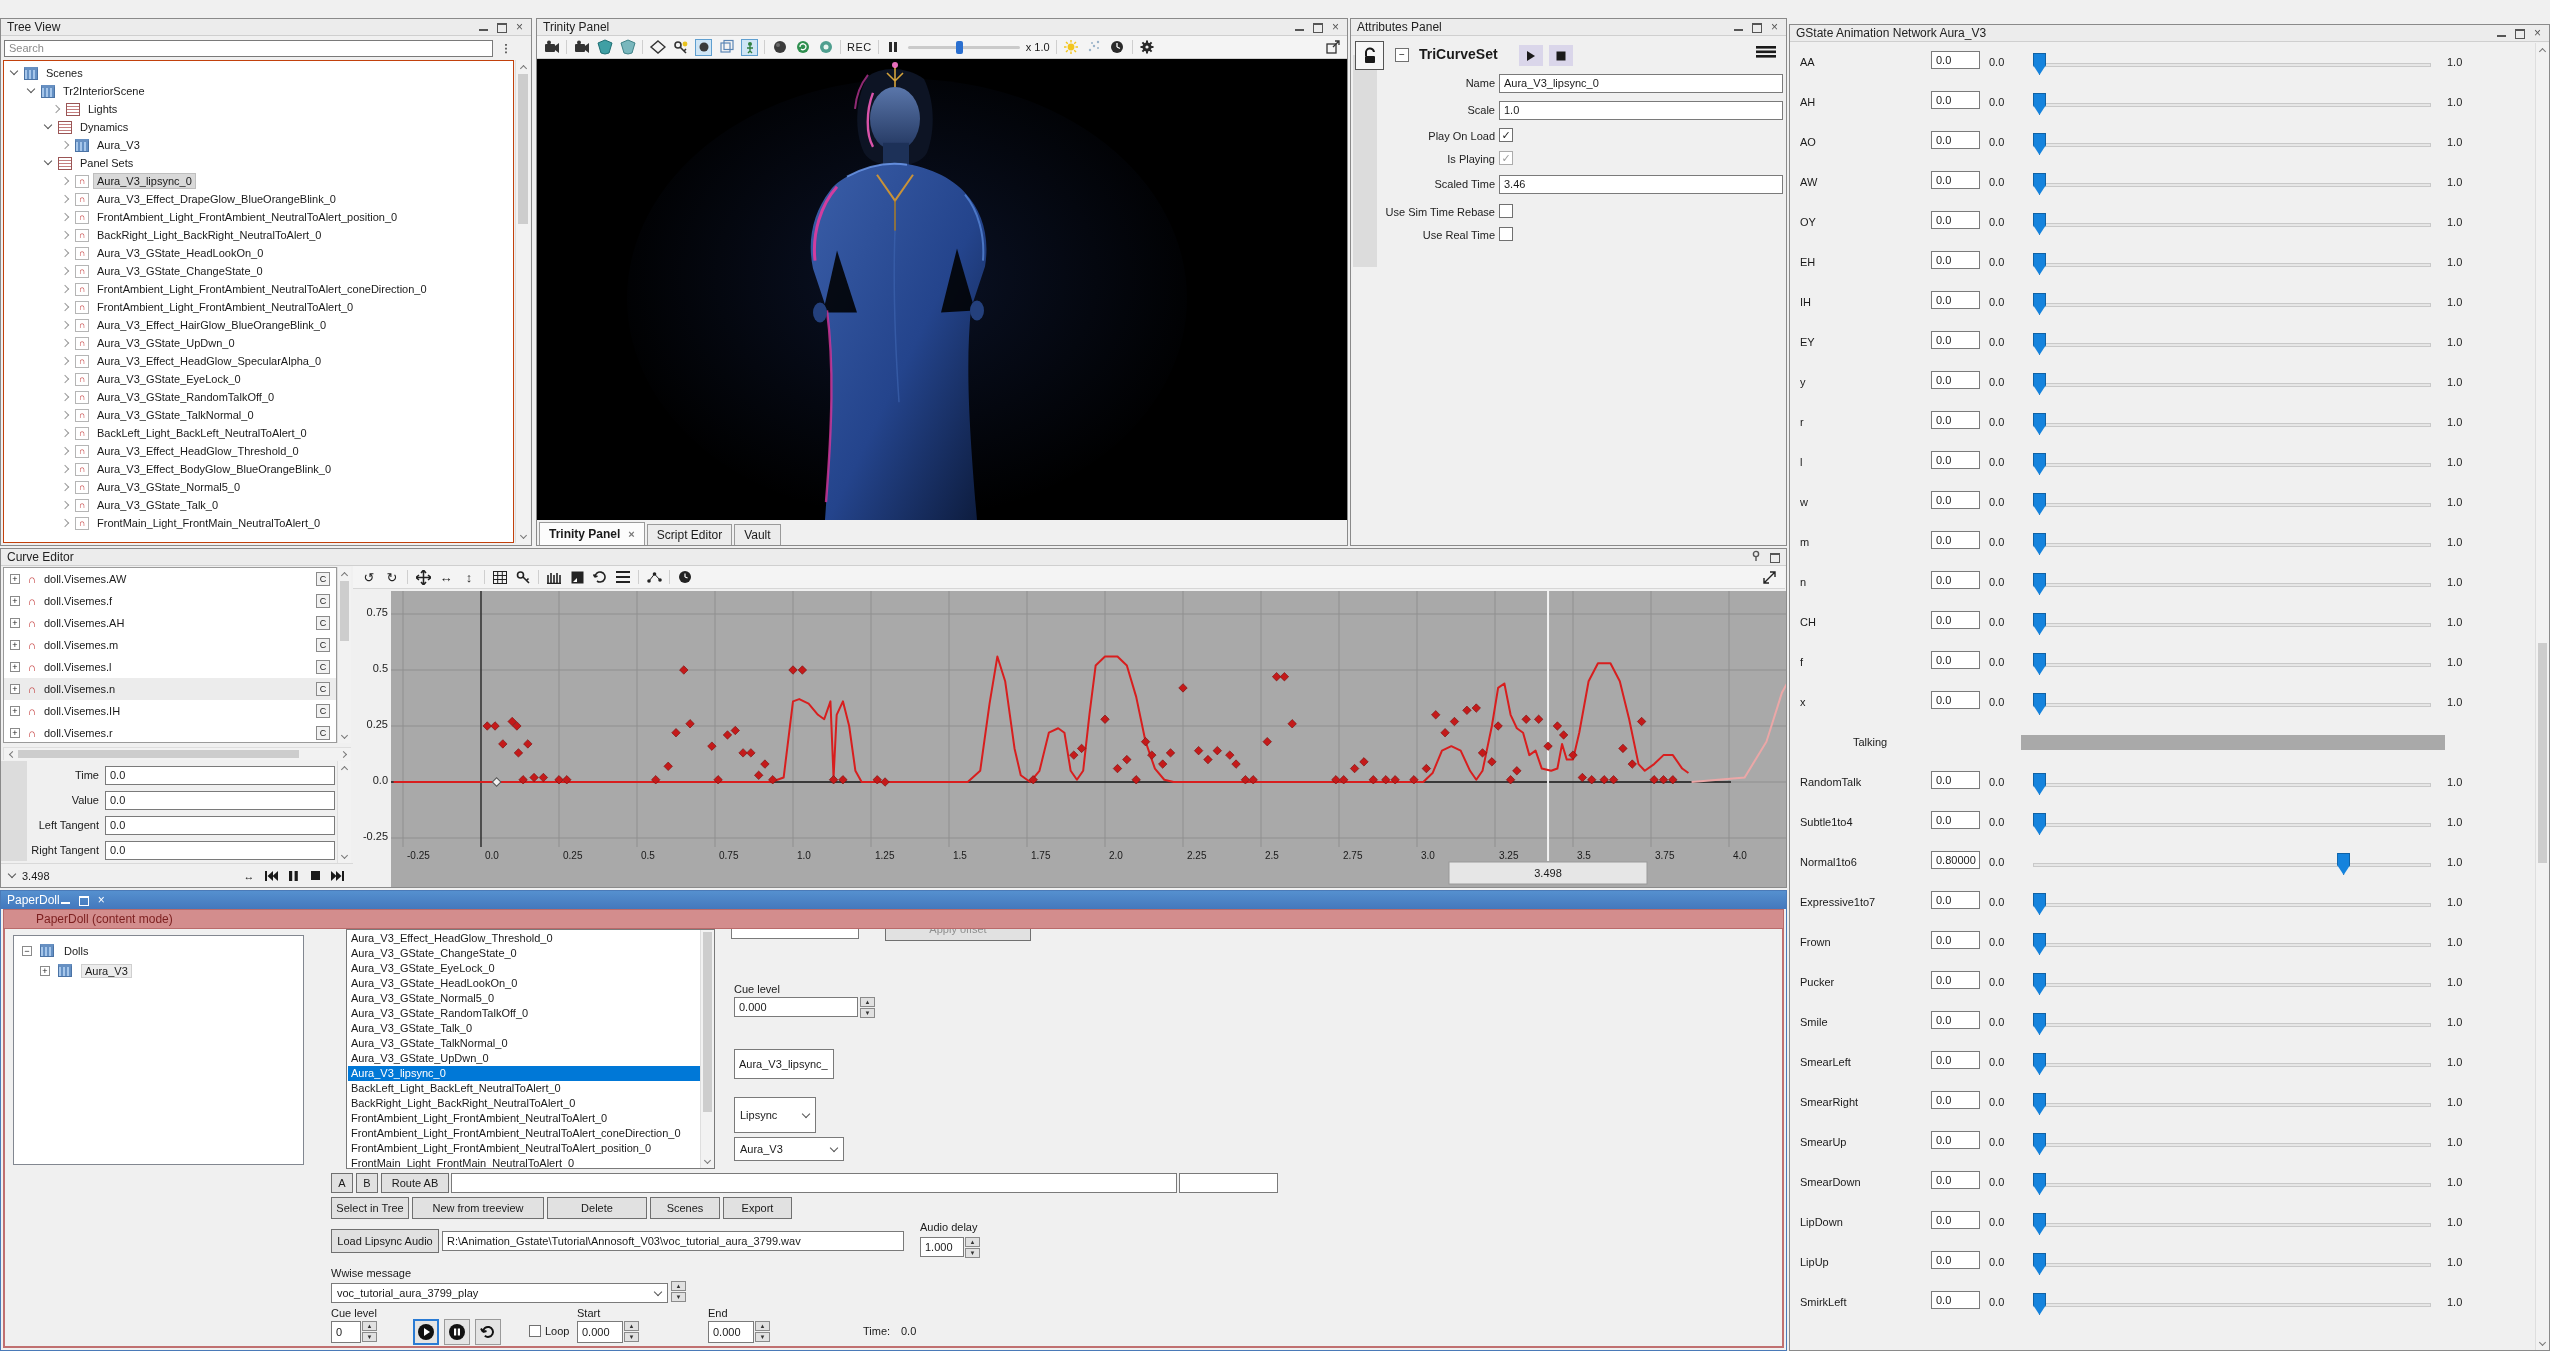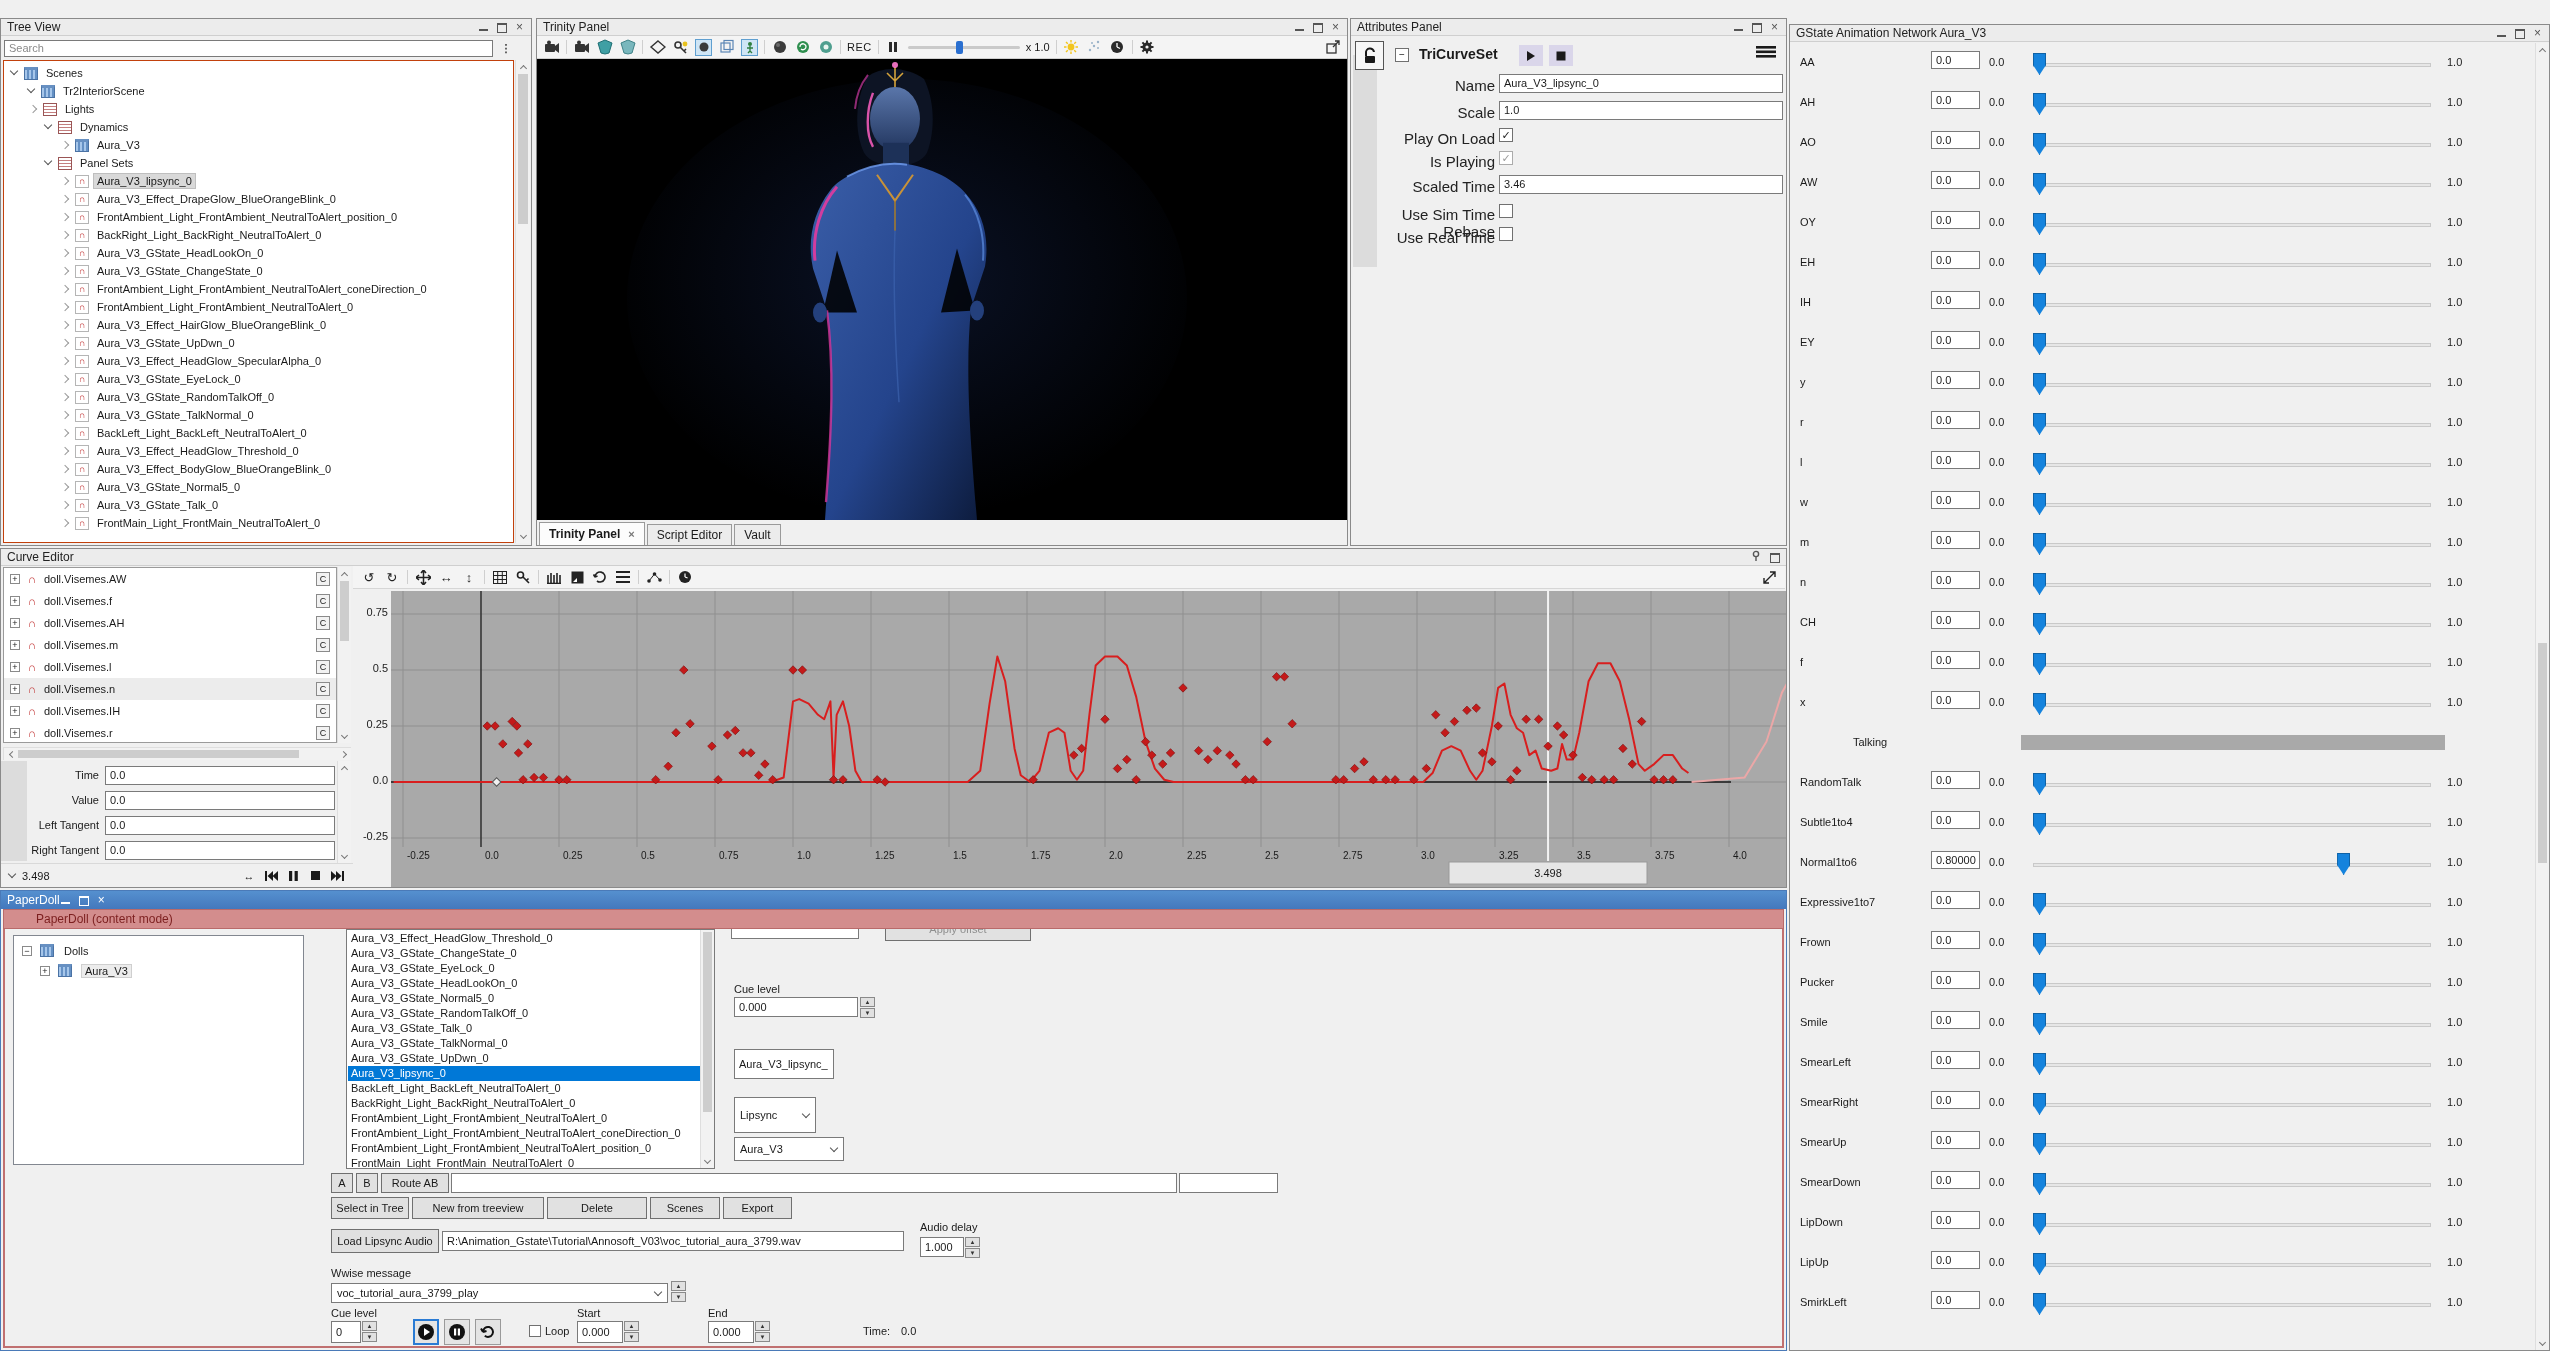"Name" .alabel { font-size: 15px -> 11px }
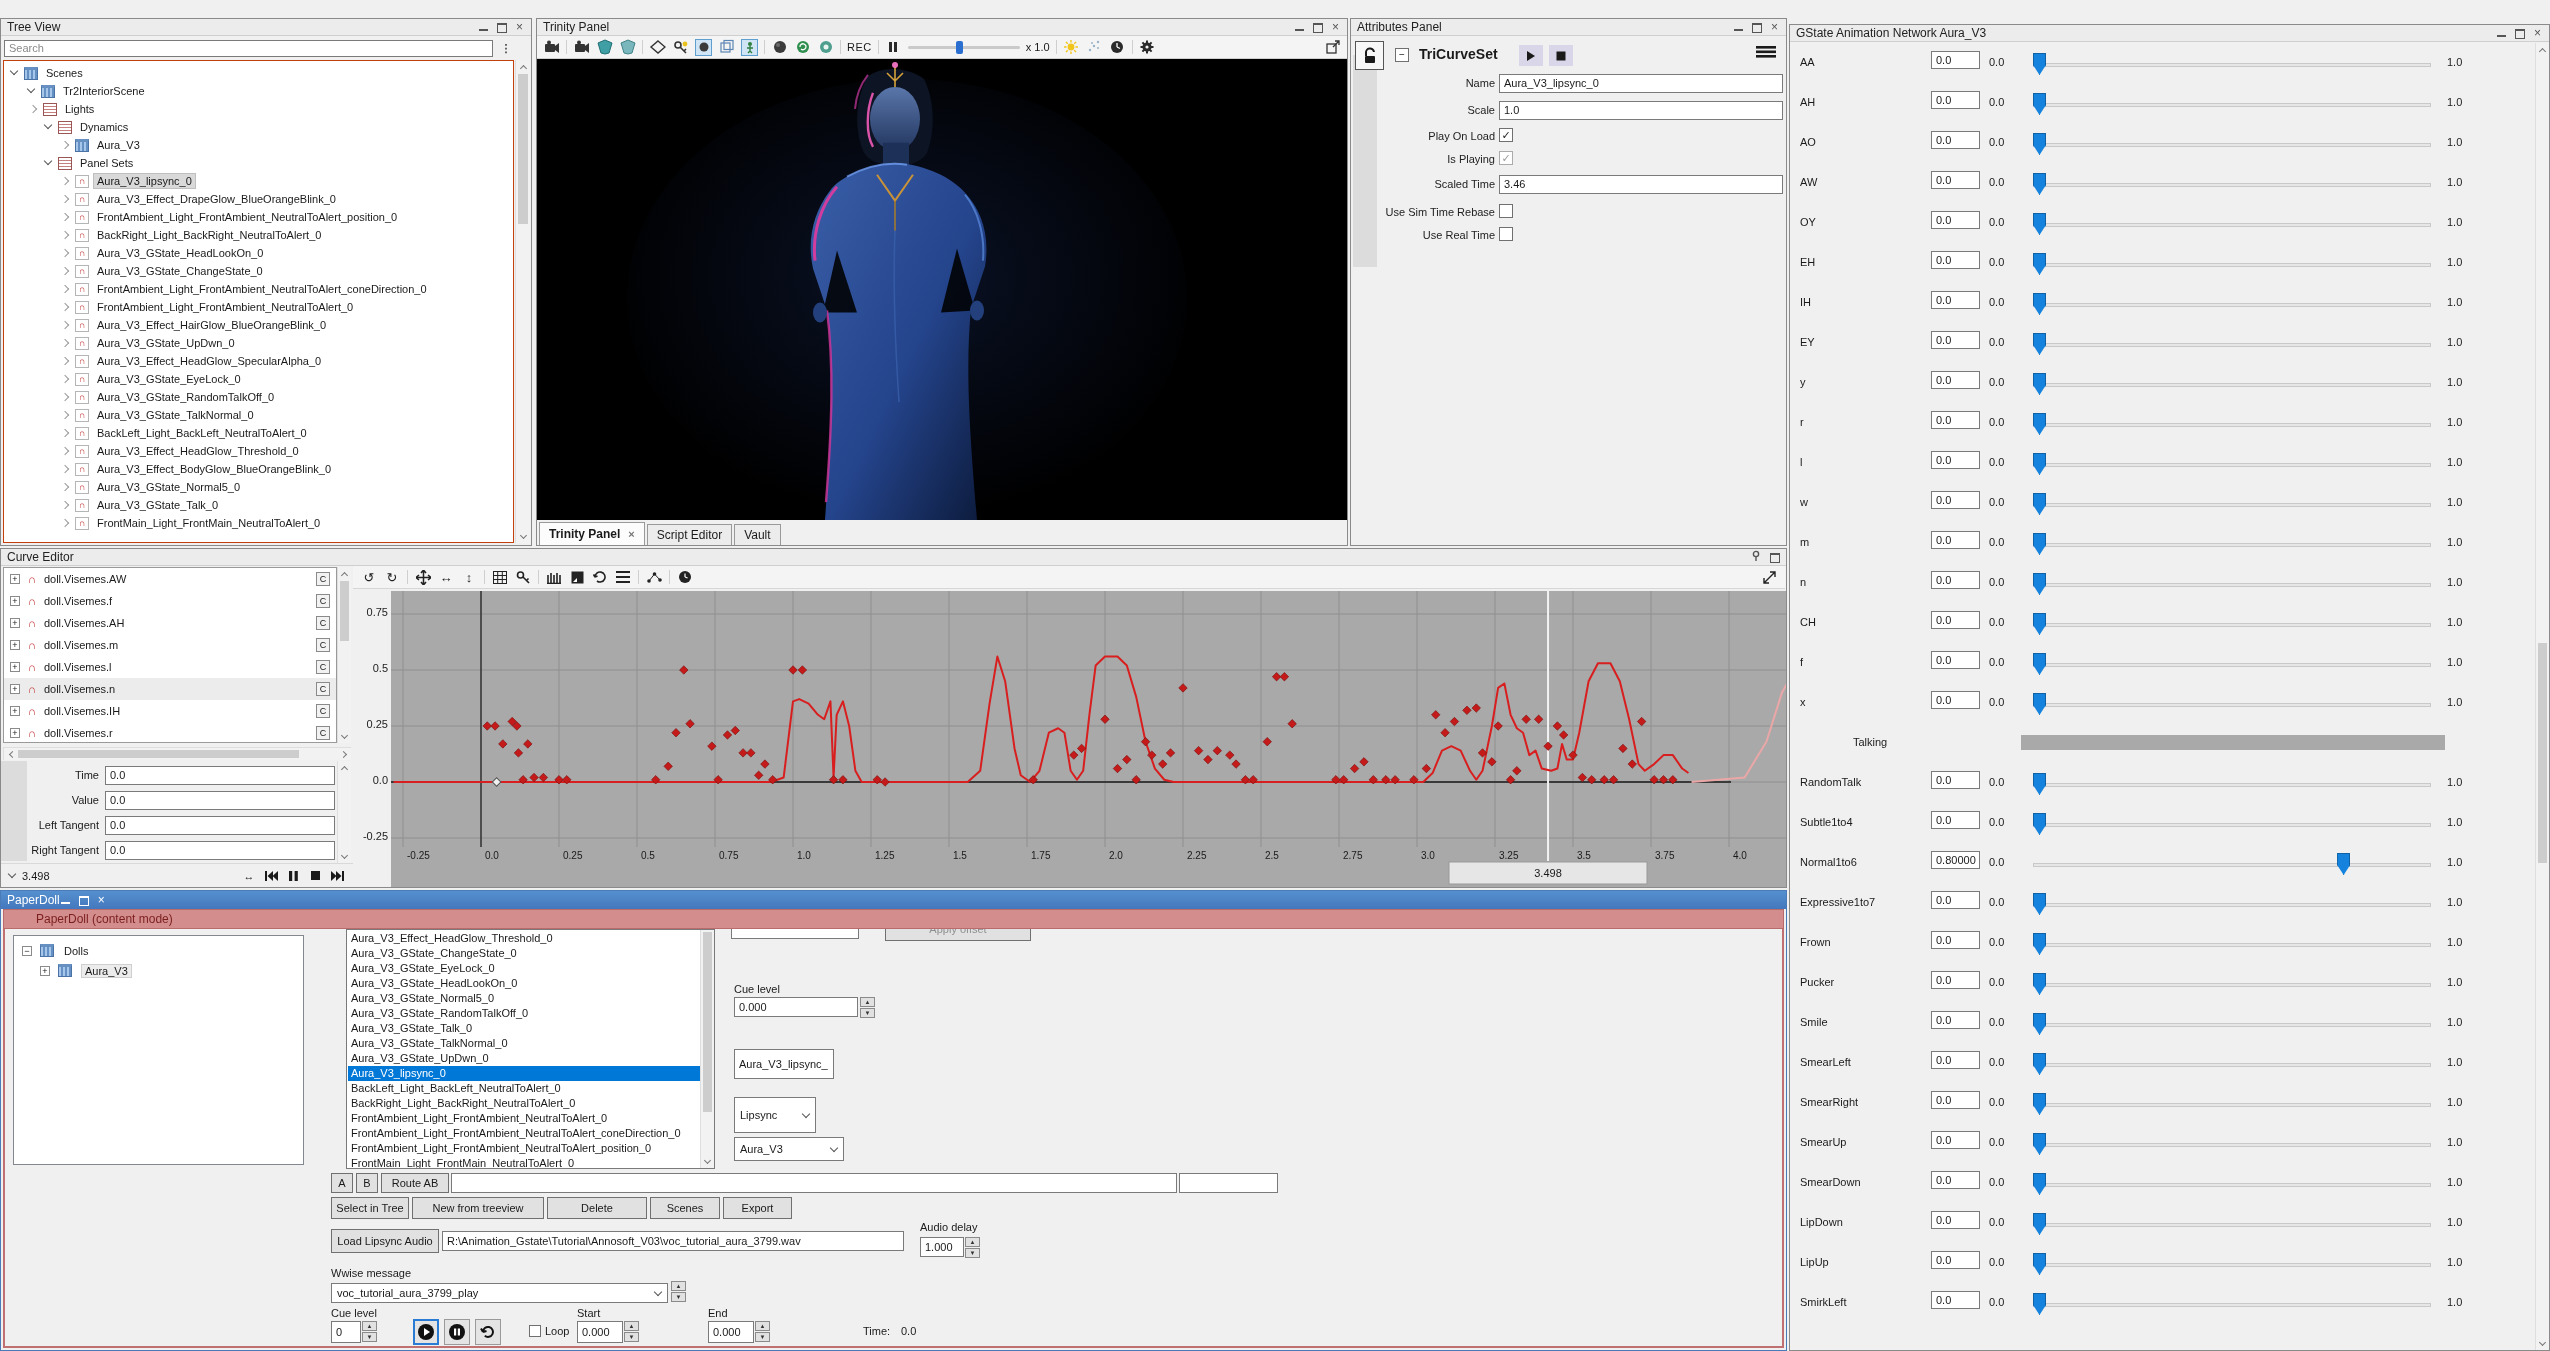"Lights" div.trow { padding-left: 25px -> 48px }
